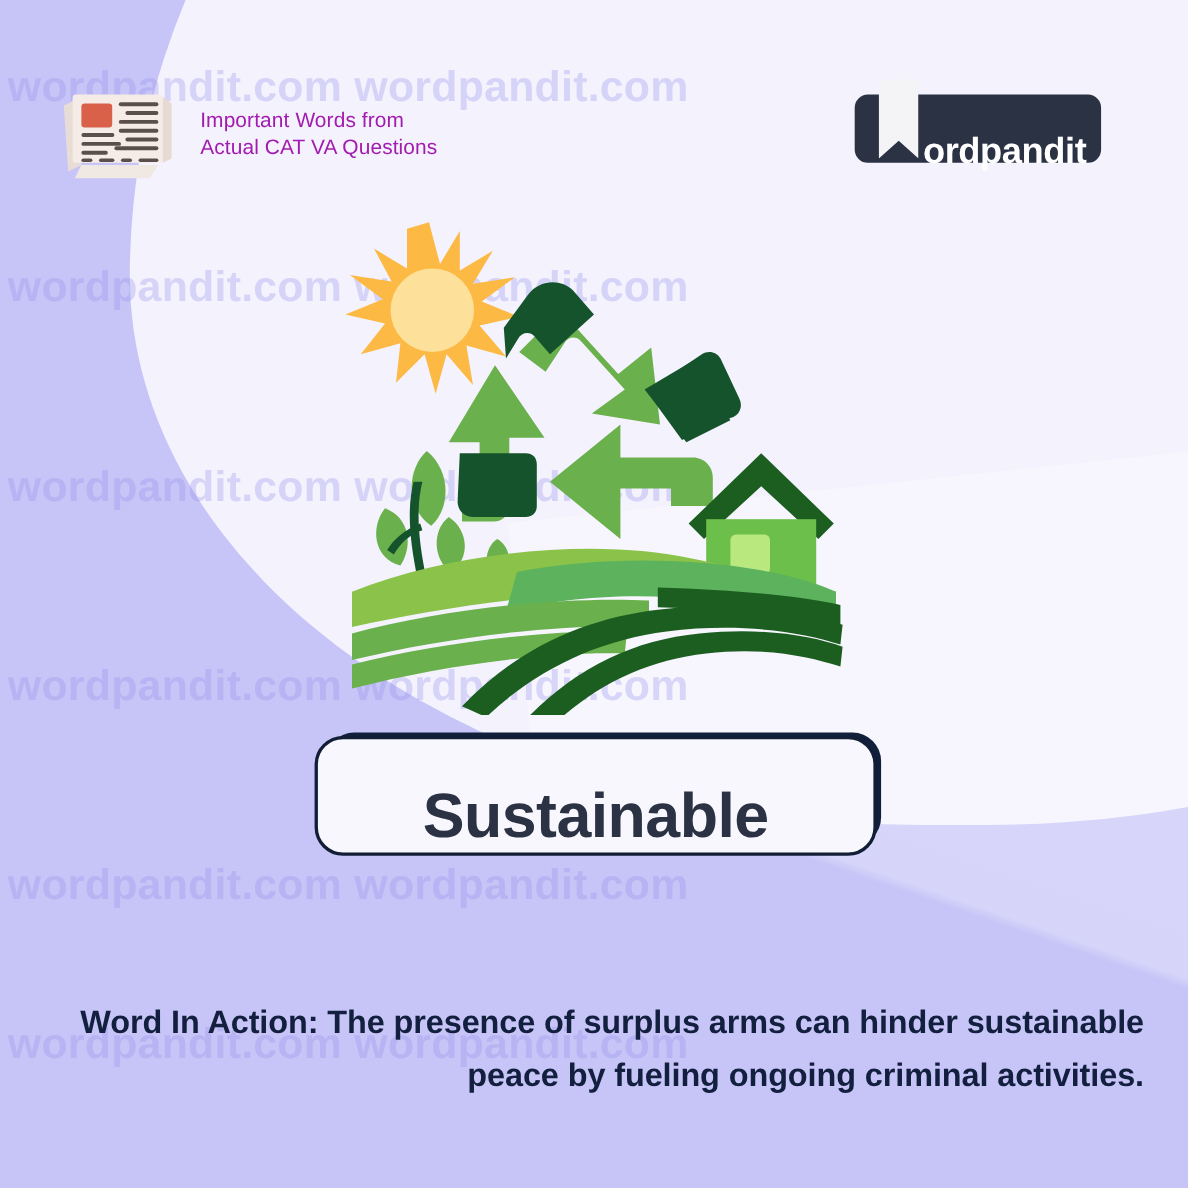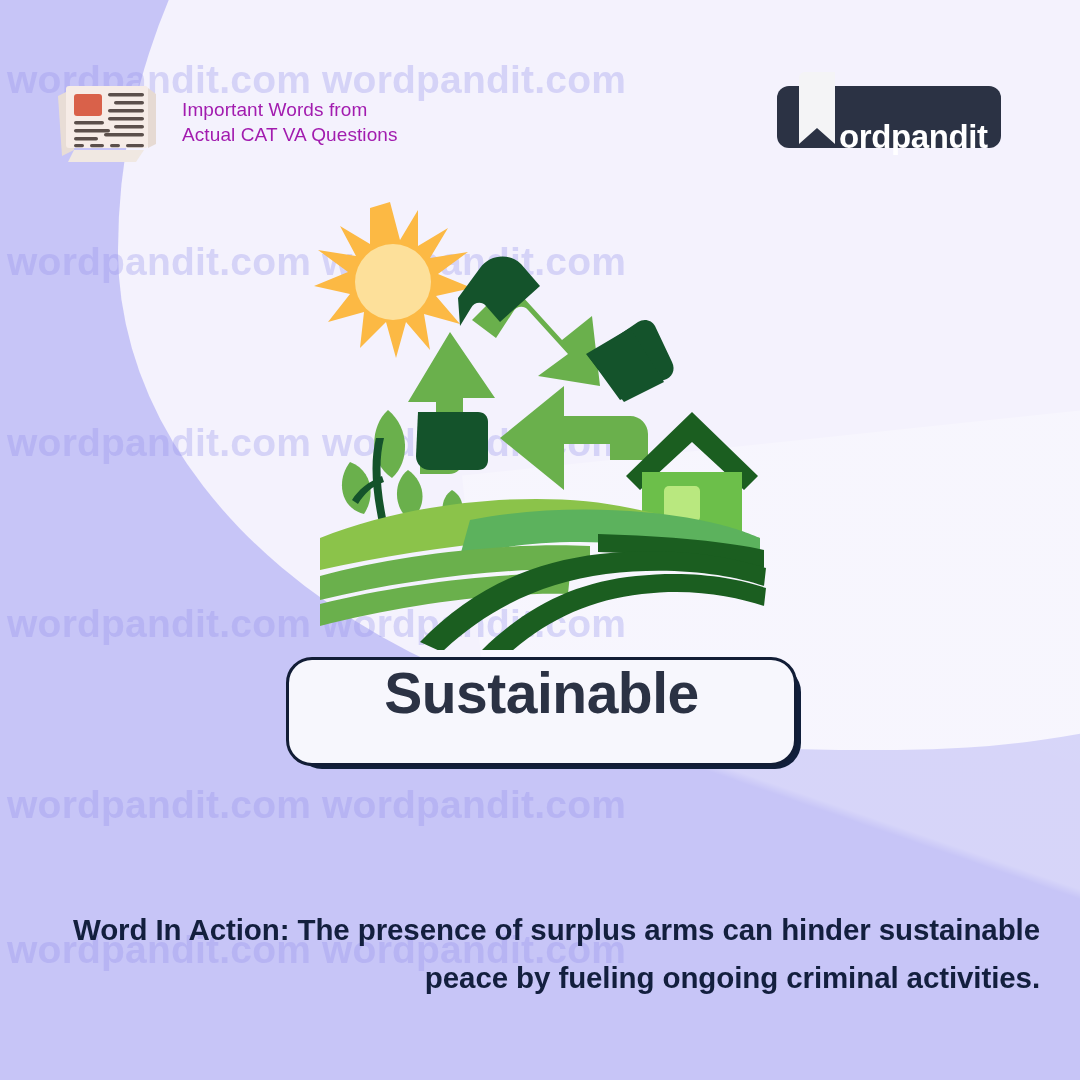"Sustainable" .word-card { align-items: flex-start -> flex-end; top: 0 -> 12px }
